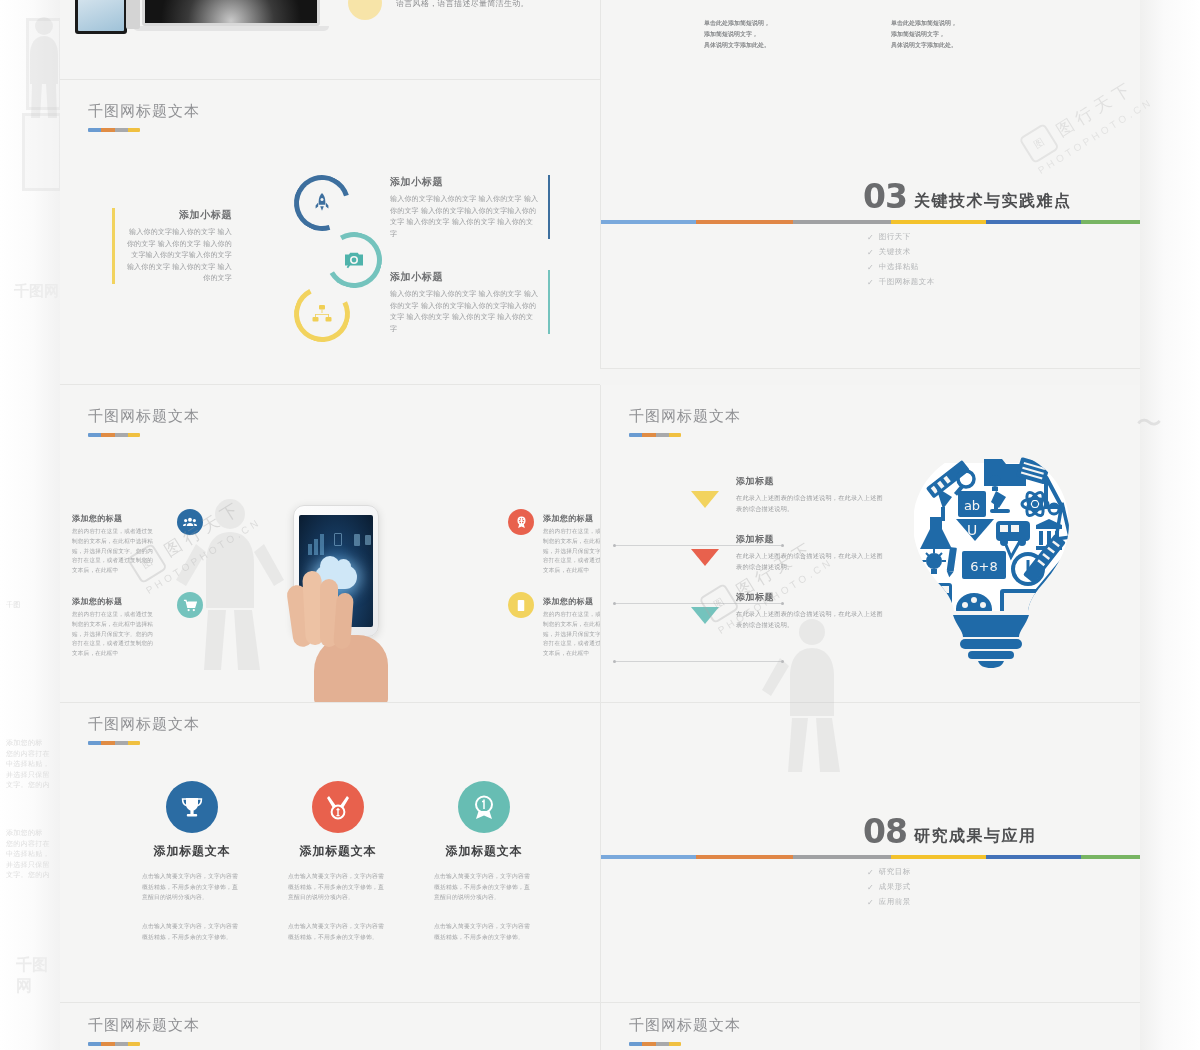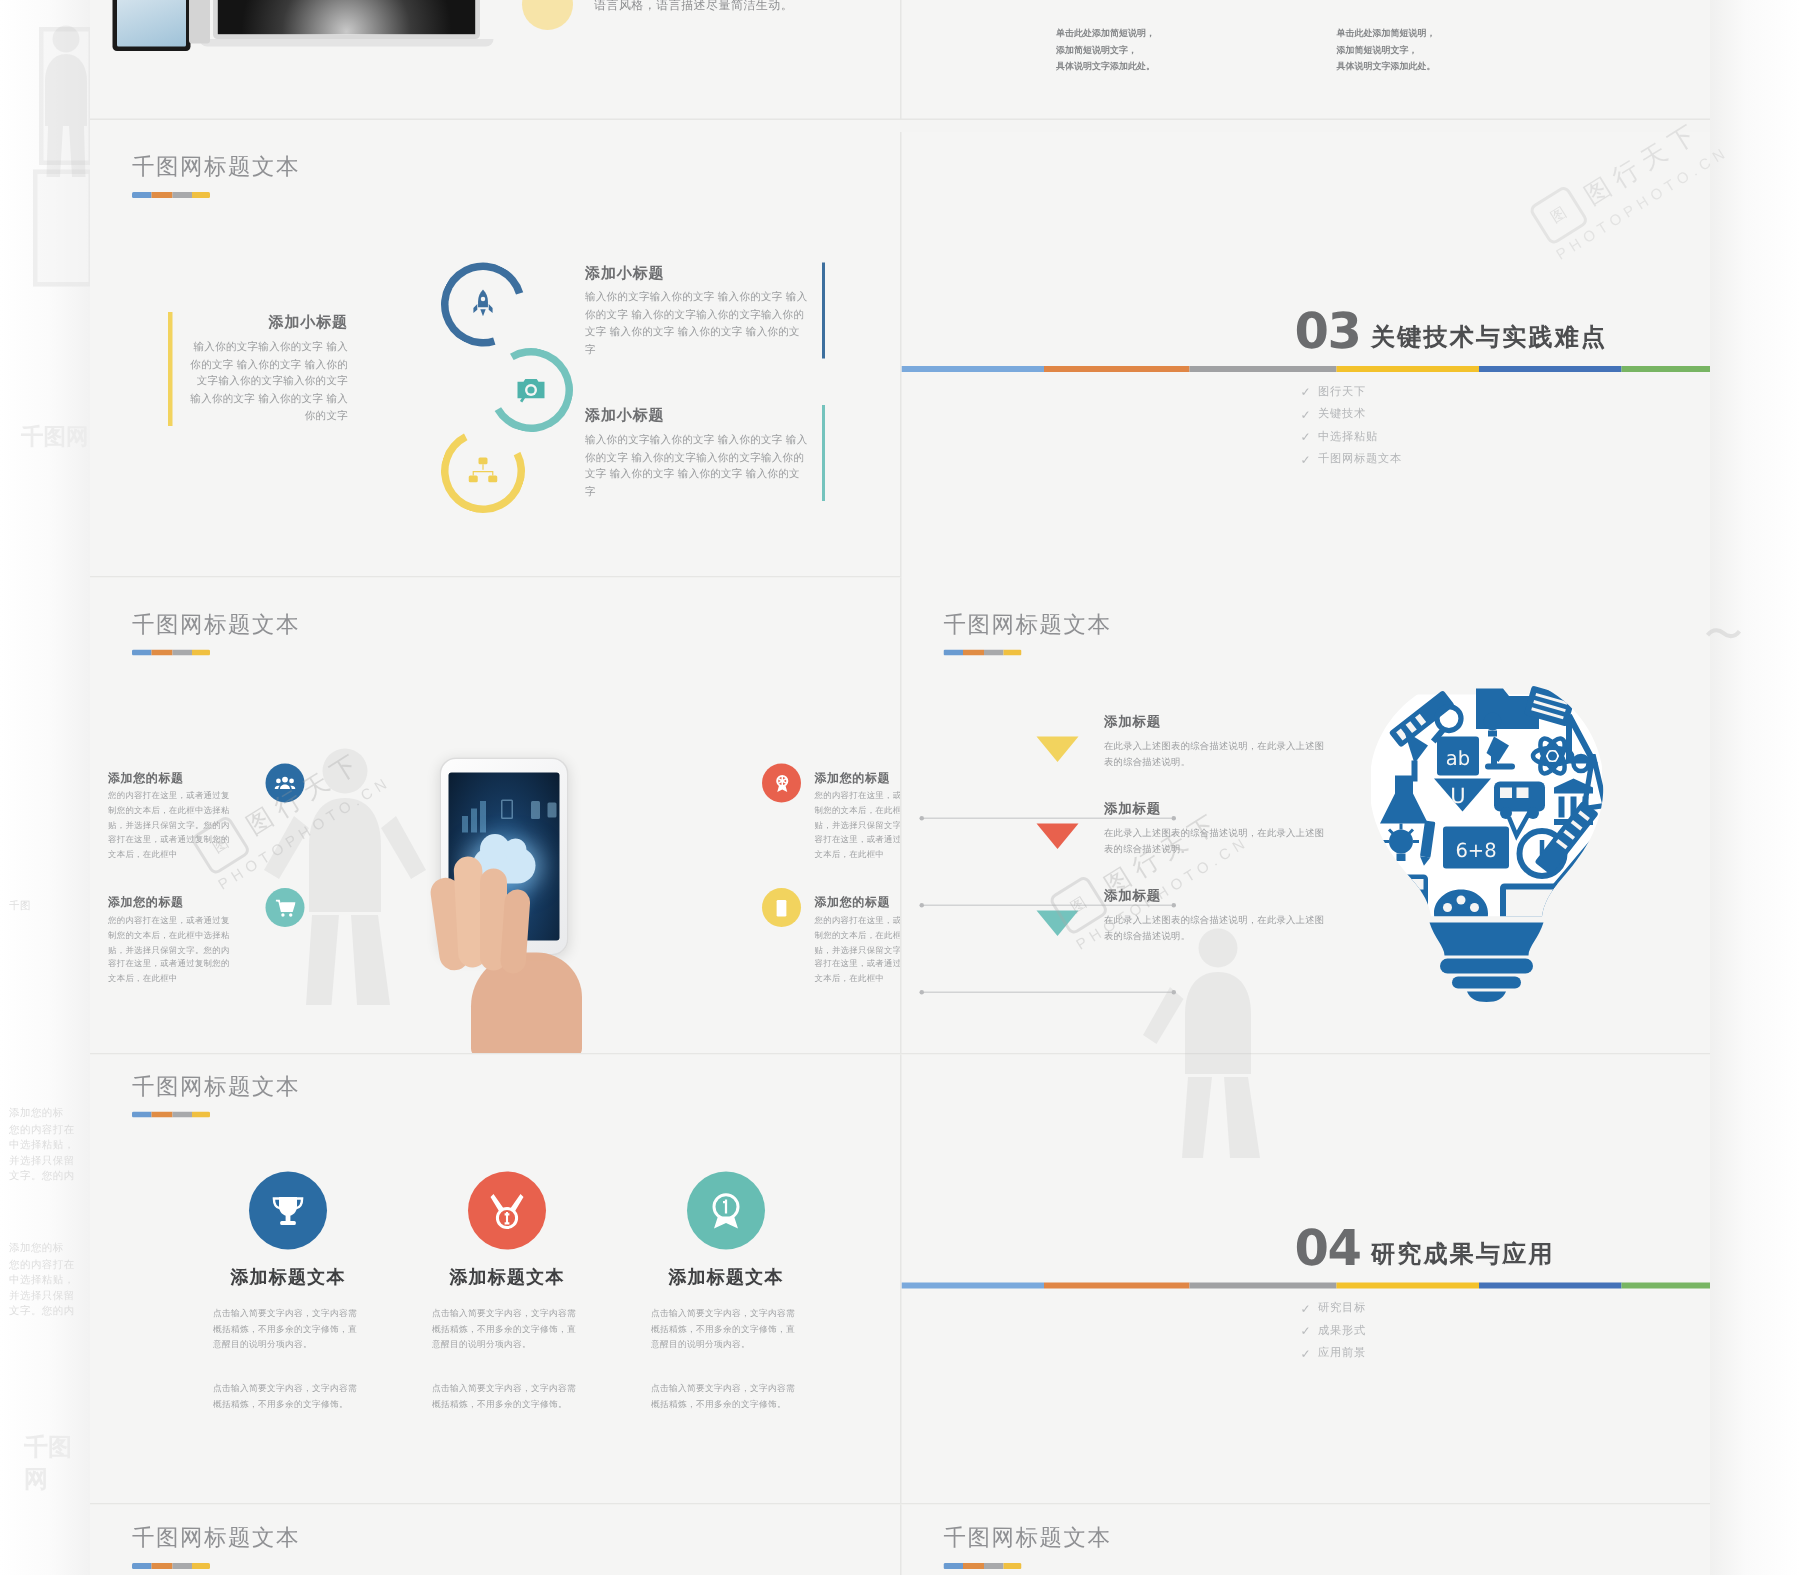"03" div.slide { top: 88px -> 64px }
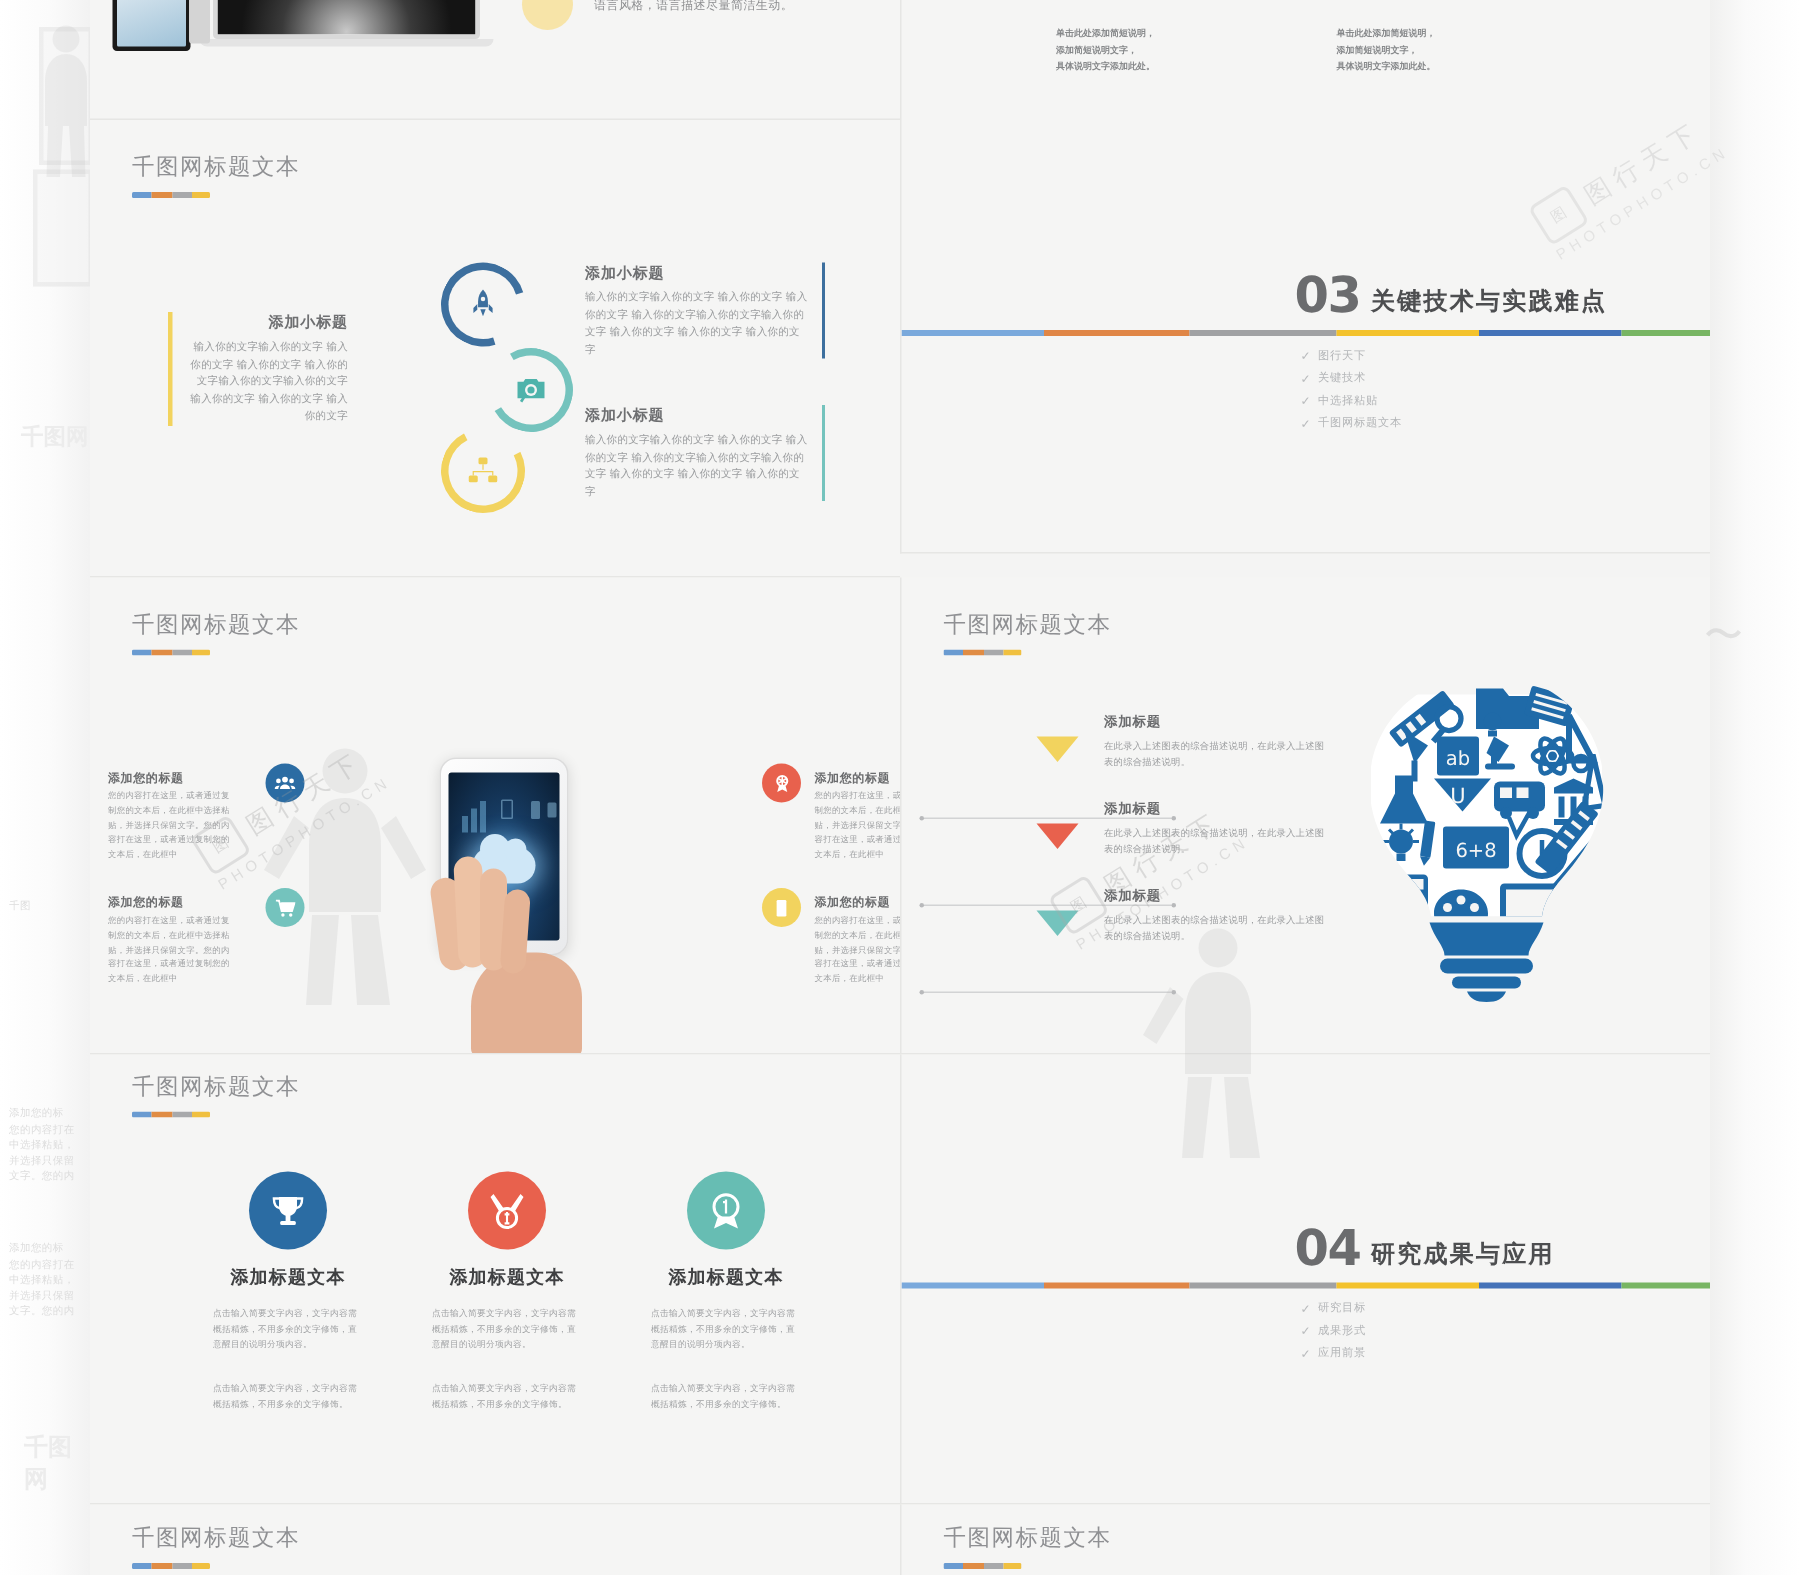"04" div.sec-num { text: 04 -> 08 }
